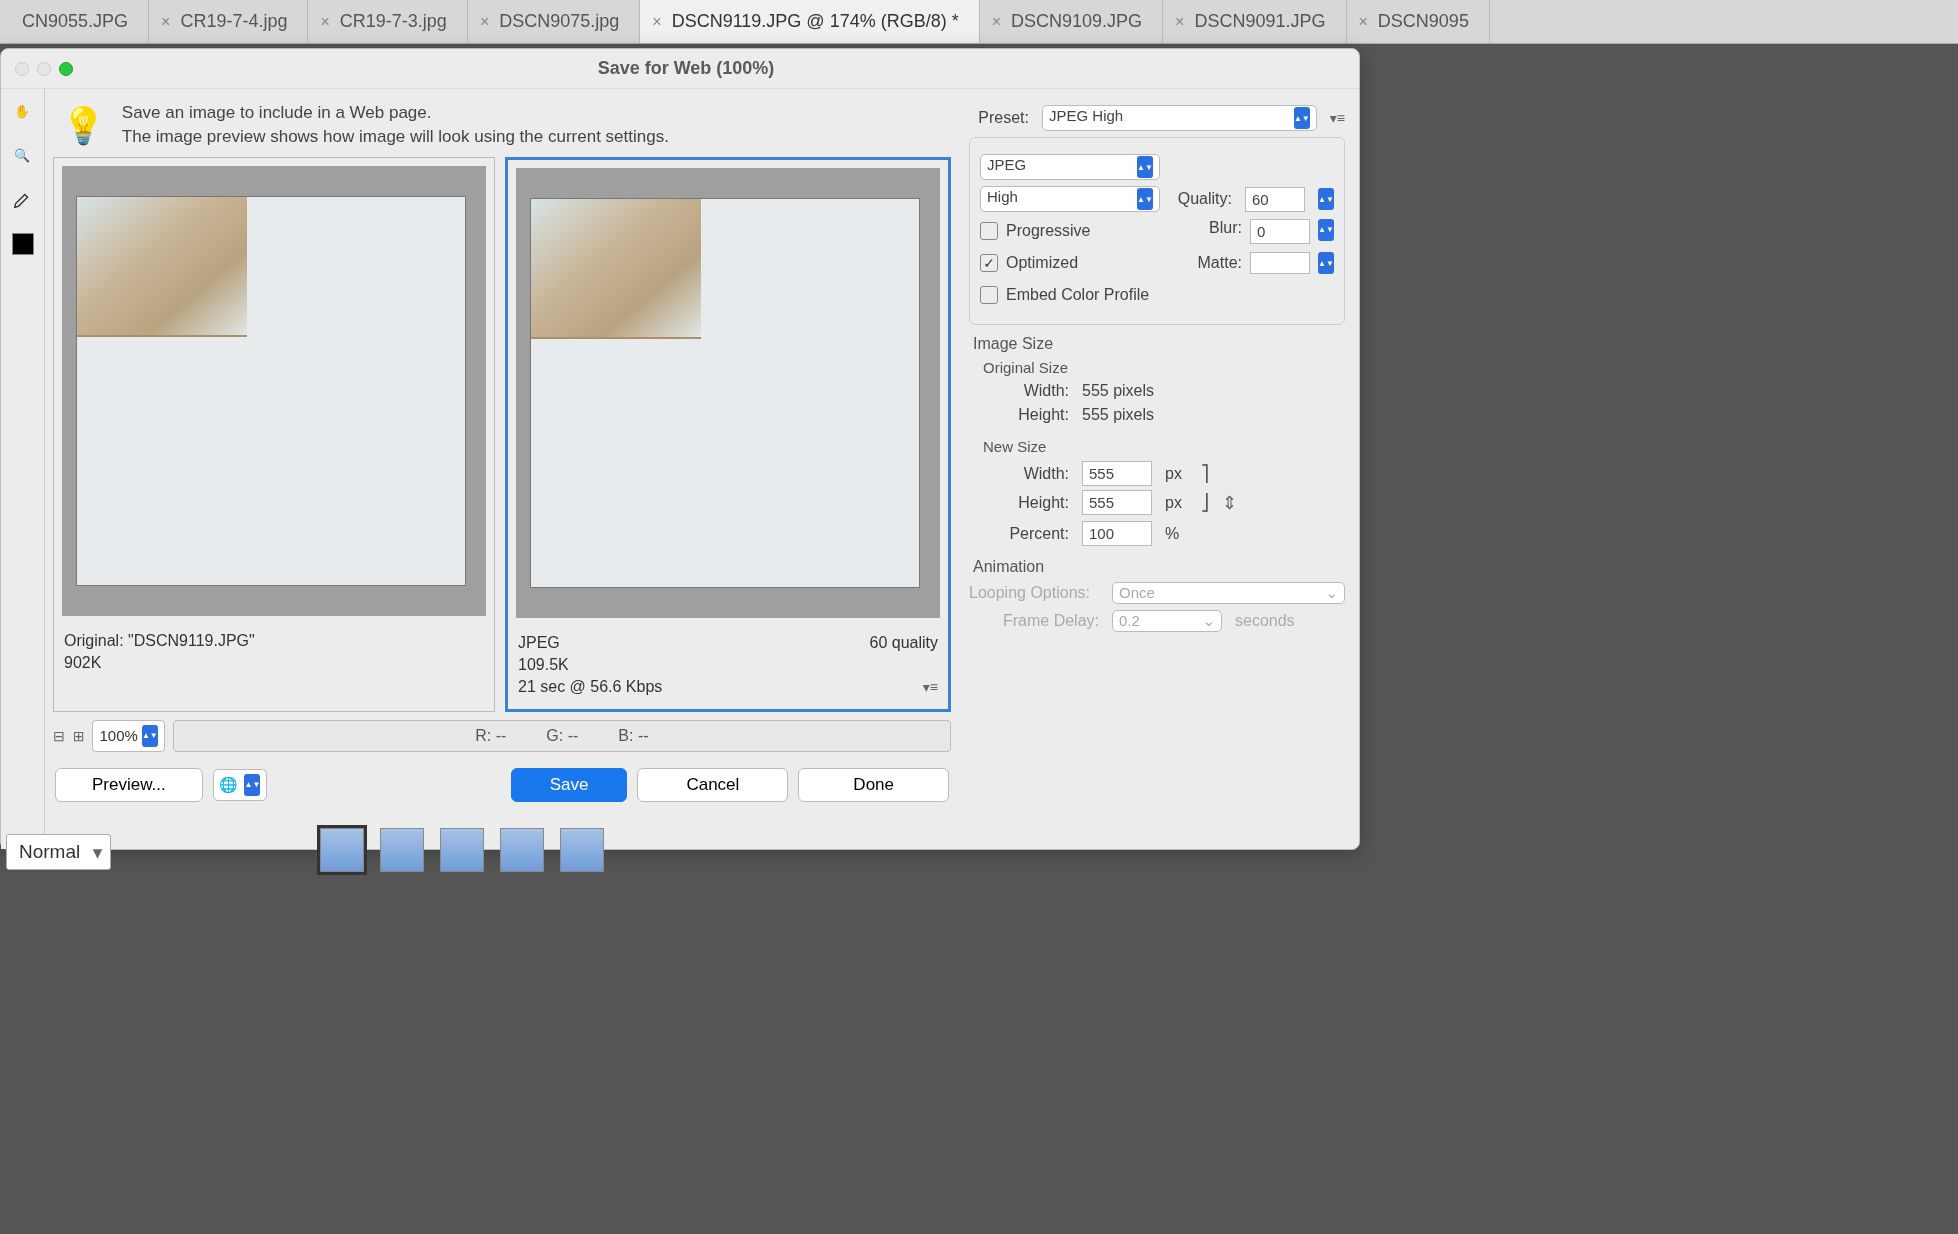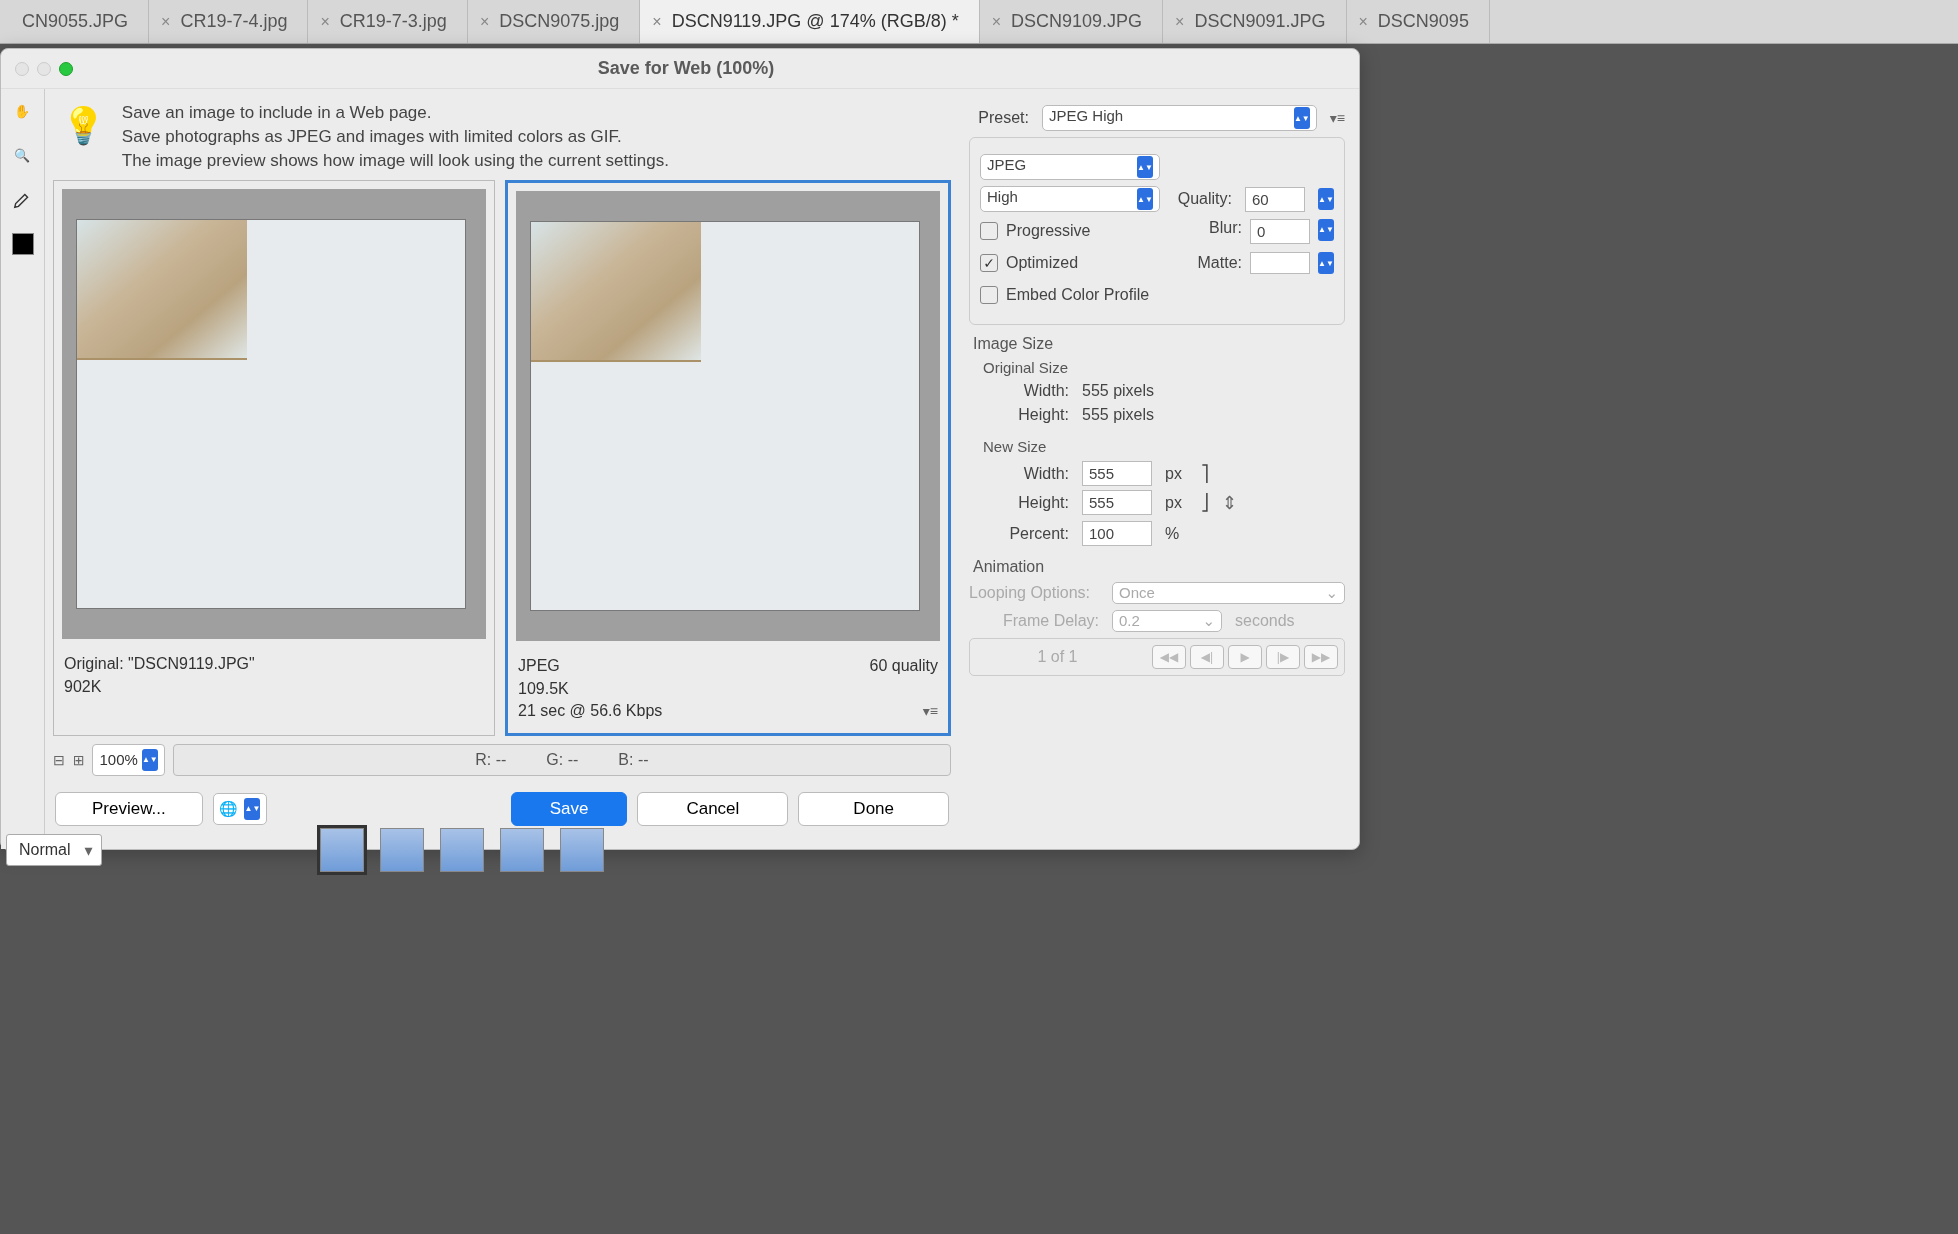"Save photographs as JPEG and" div { html: <div>Save photographs as JPEG and images with limited colors as GIF.</div> -> none }
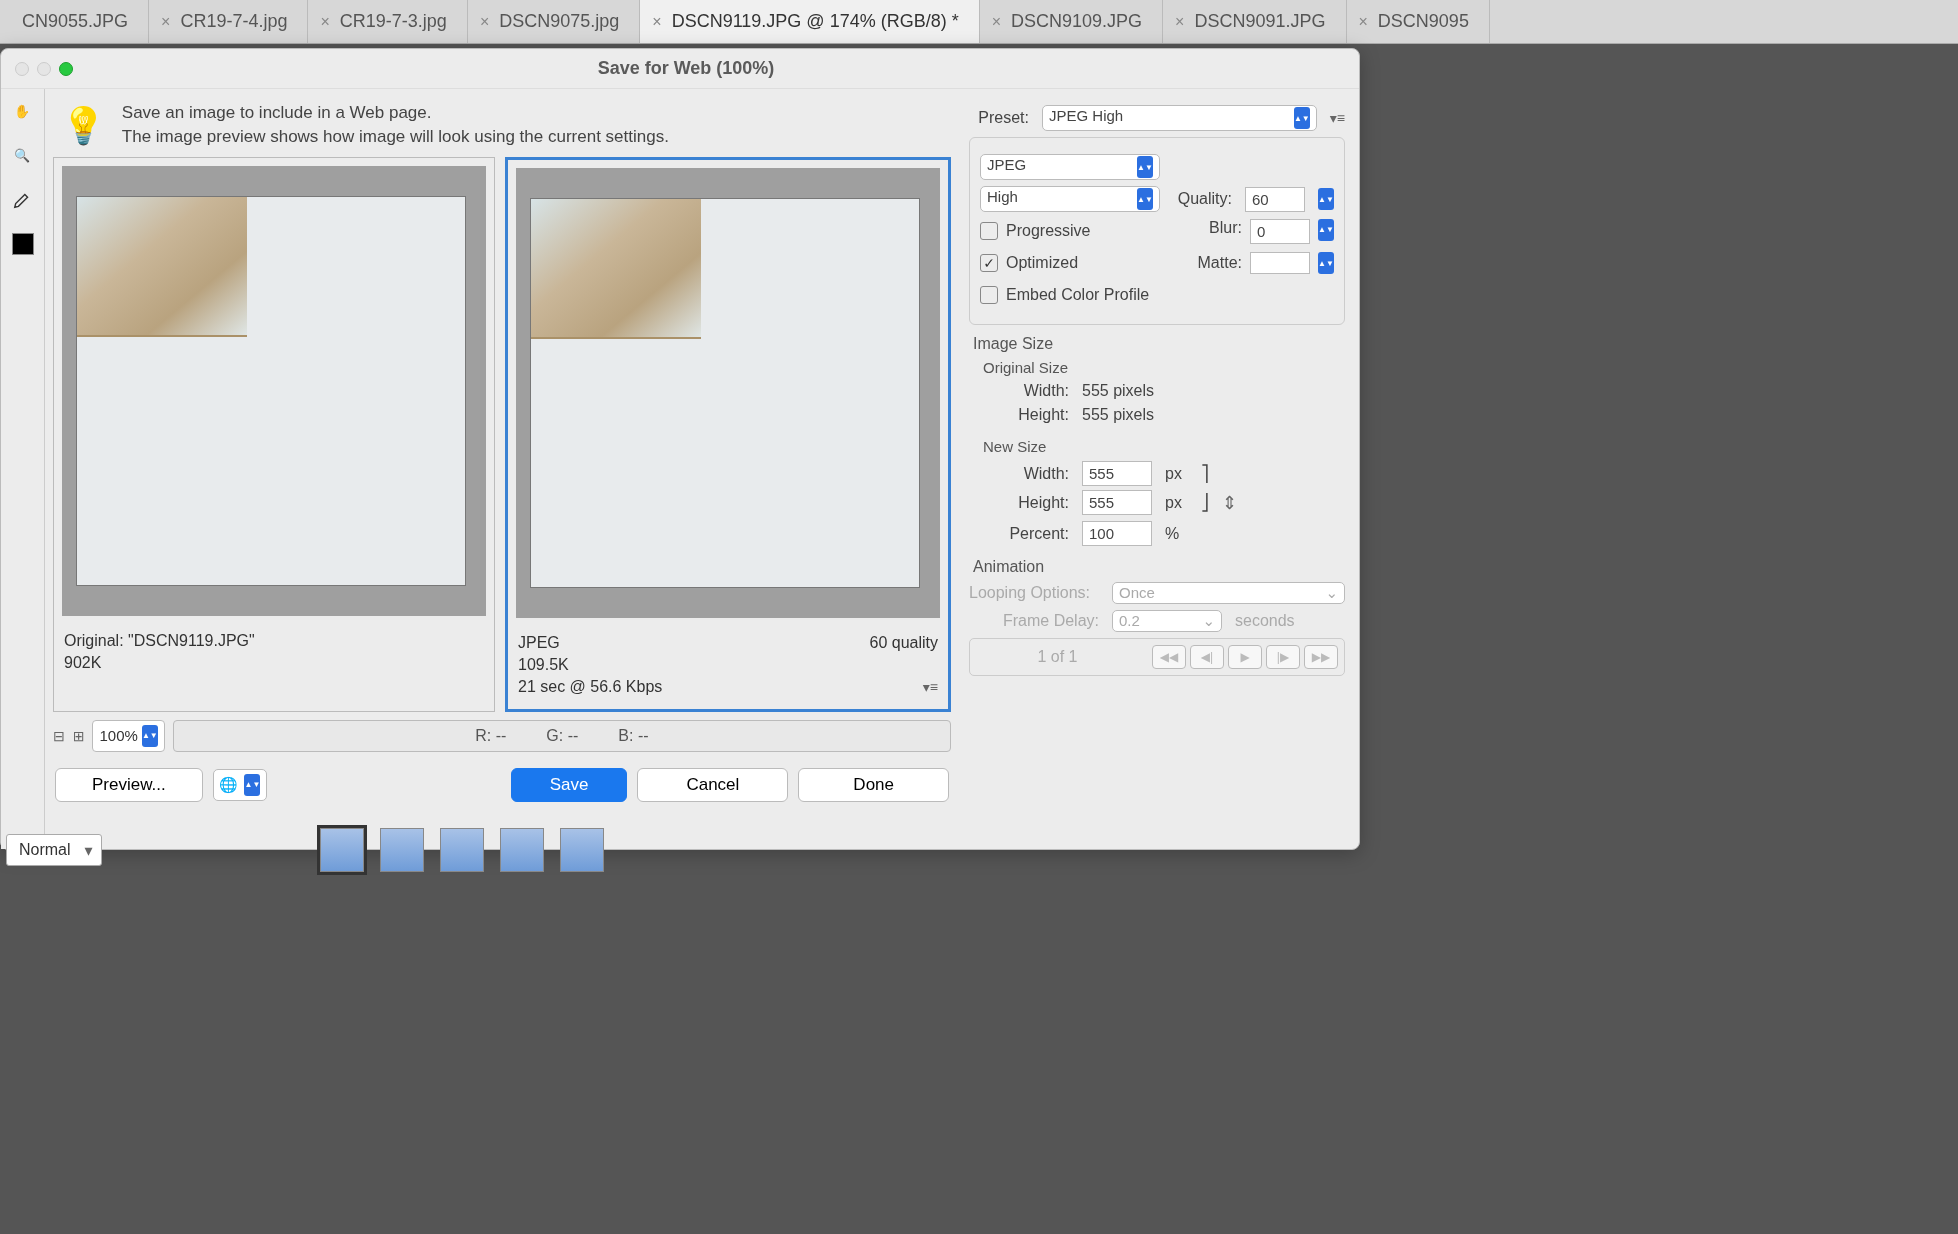"1 of 1" div.row { html: <div> <span>1 of 1</span> <div> <div>◀◀</div> <div>◀|</div> <div>▶</div> <div>|▶</div> <div>▶▶</div> </div> </div> -> none }
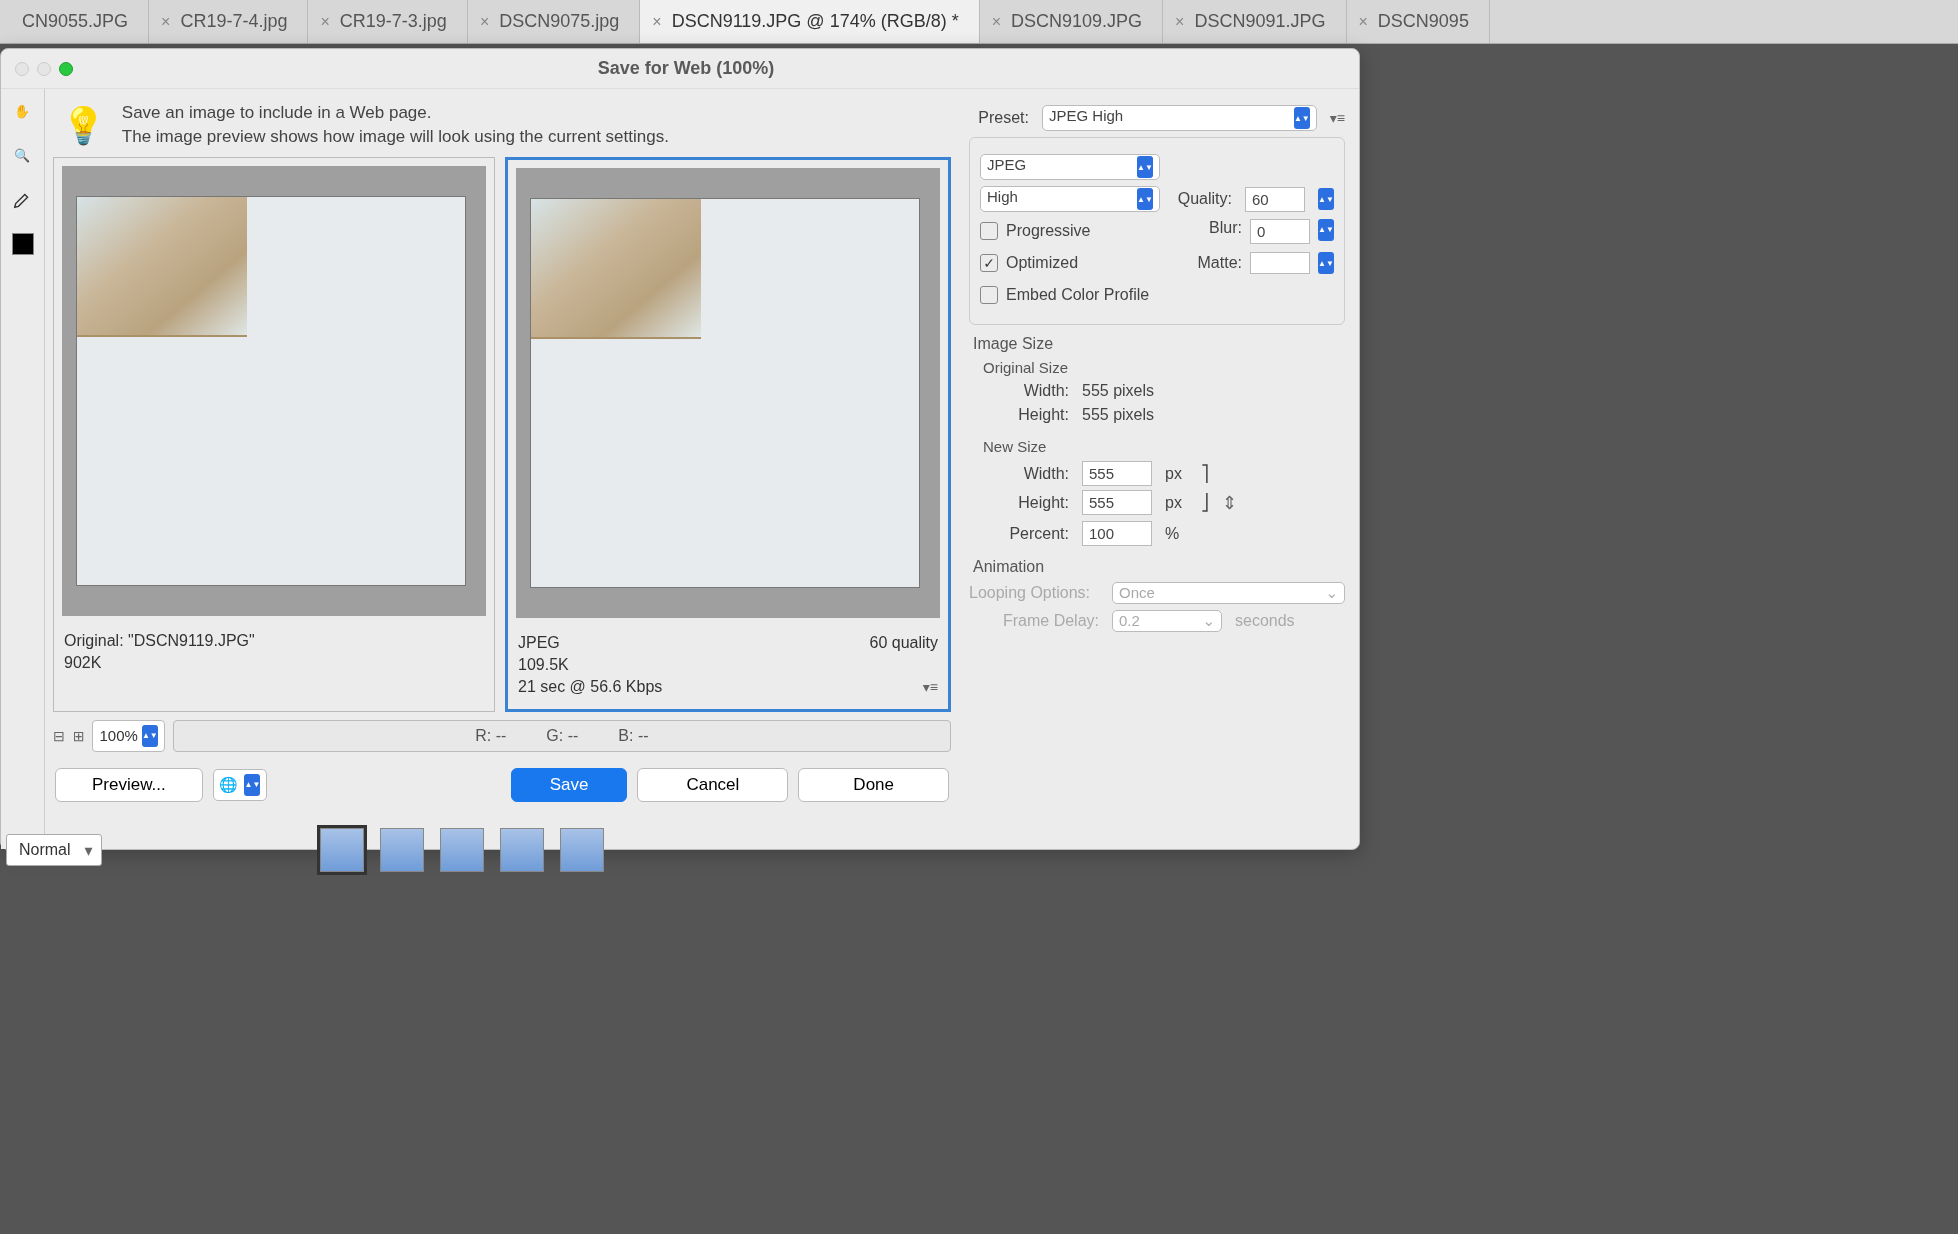"Normal" .layers-select { font-size: 16px -> 19px }
